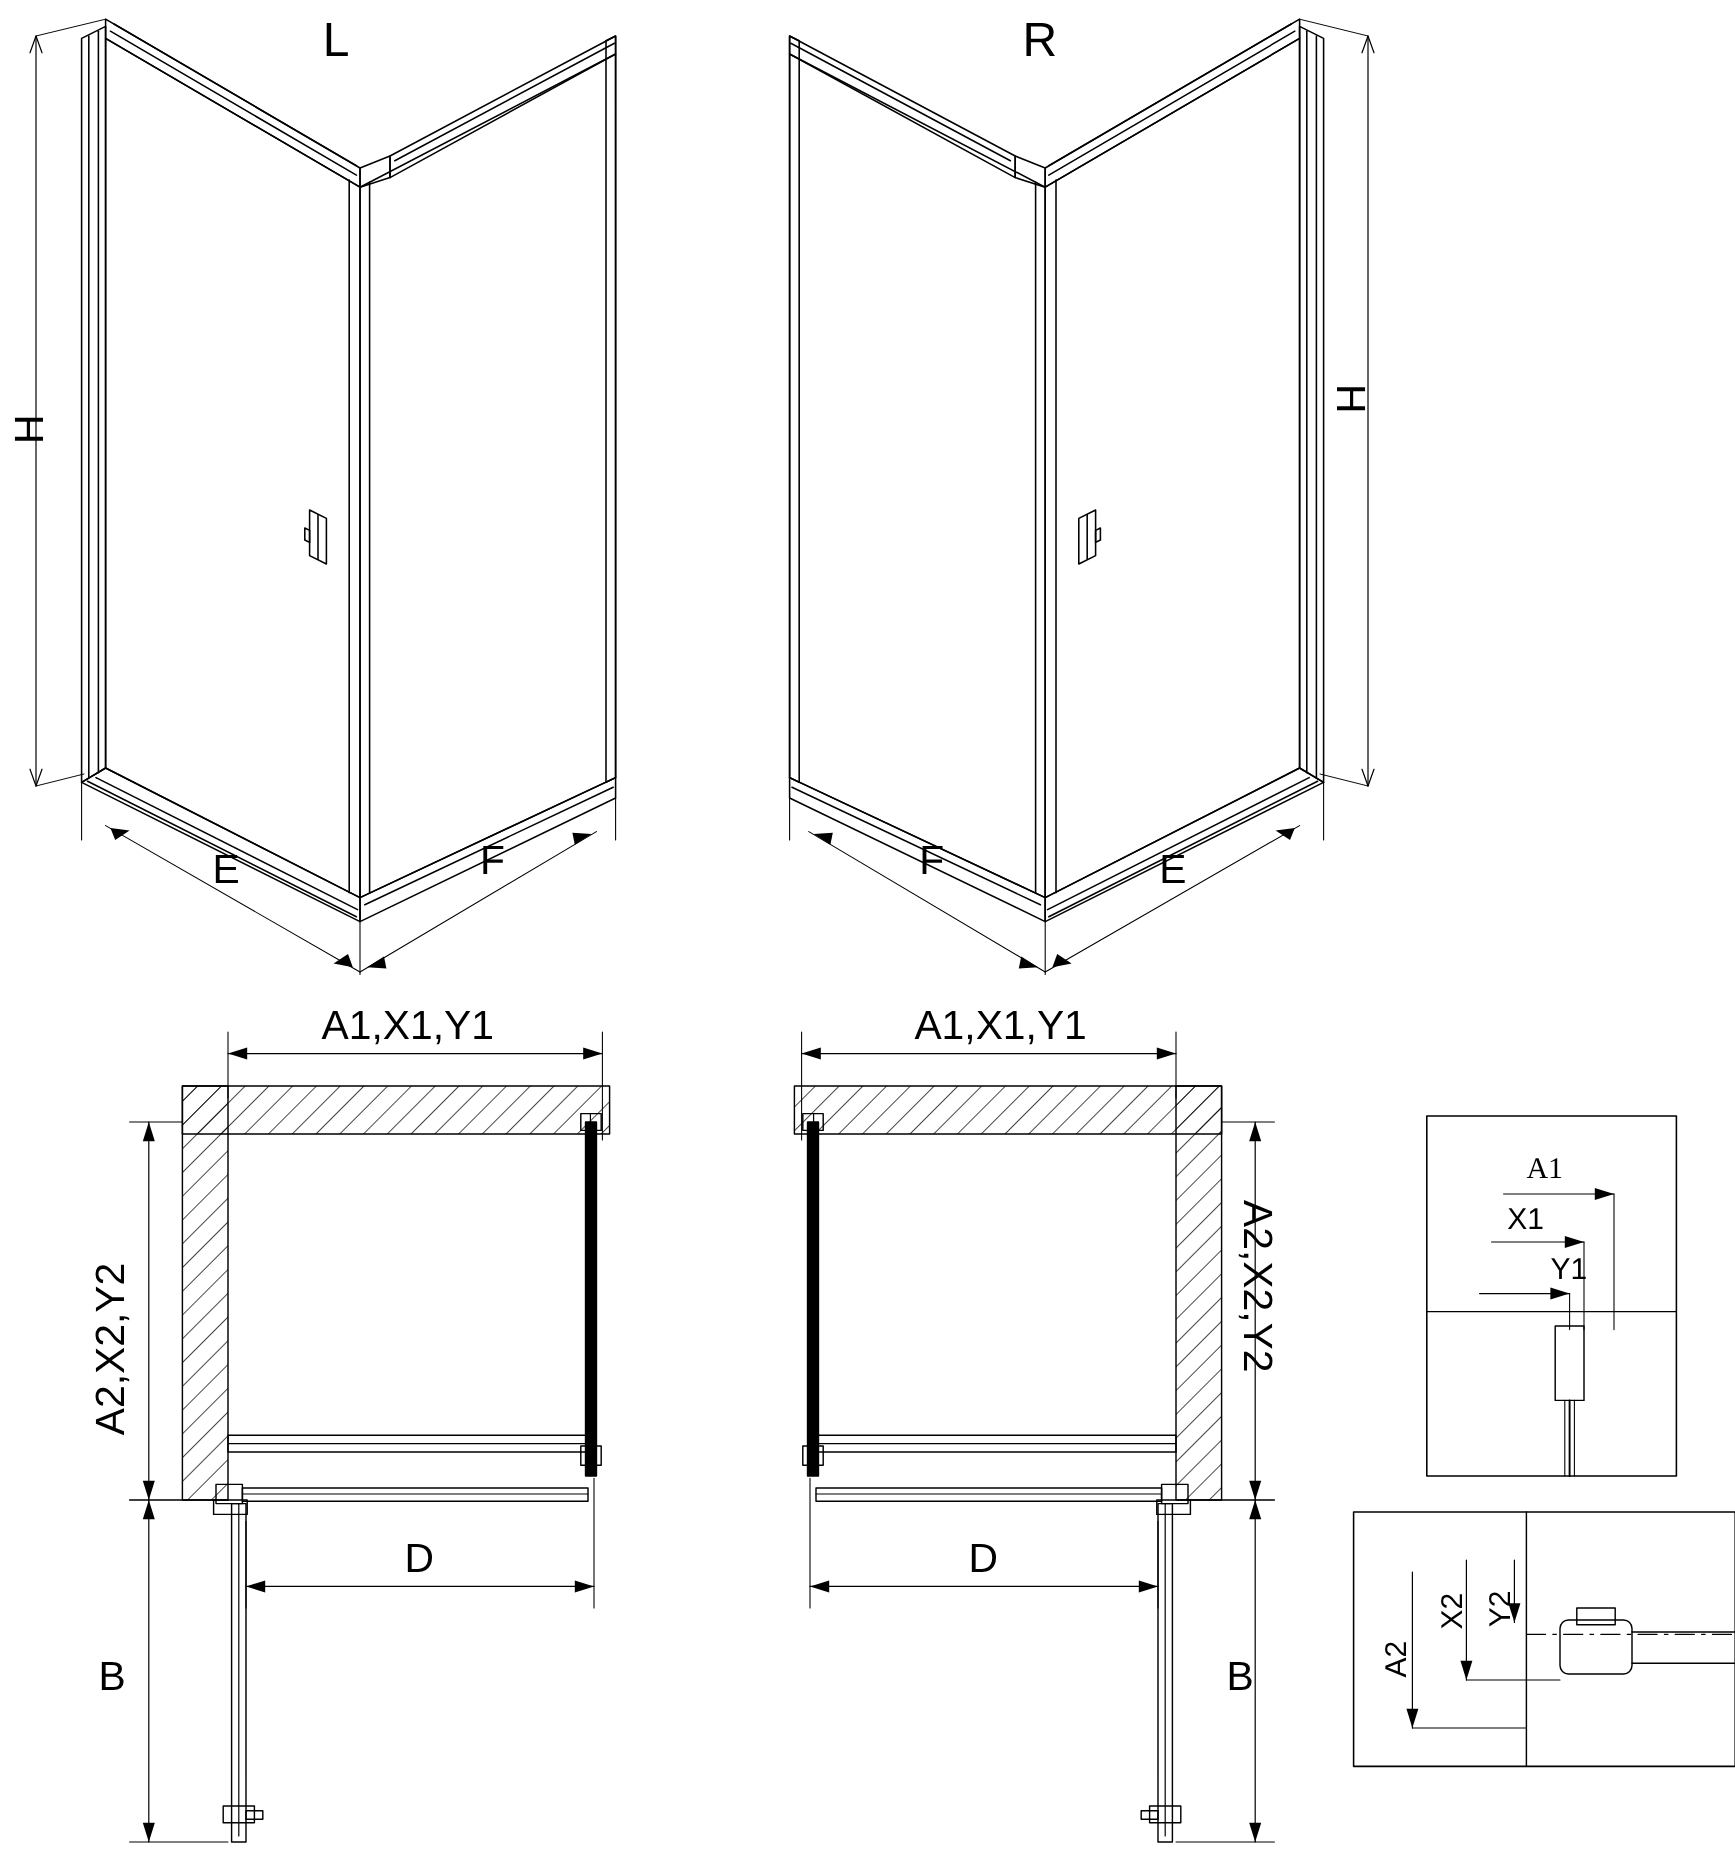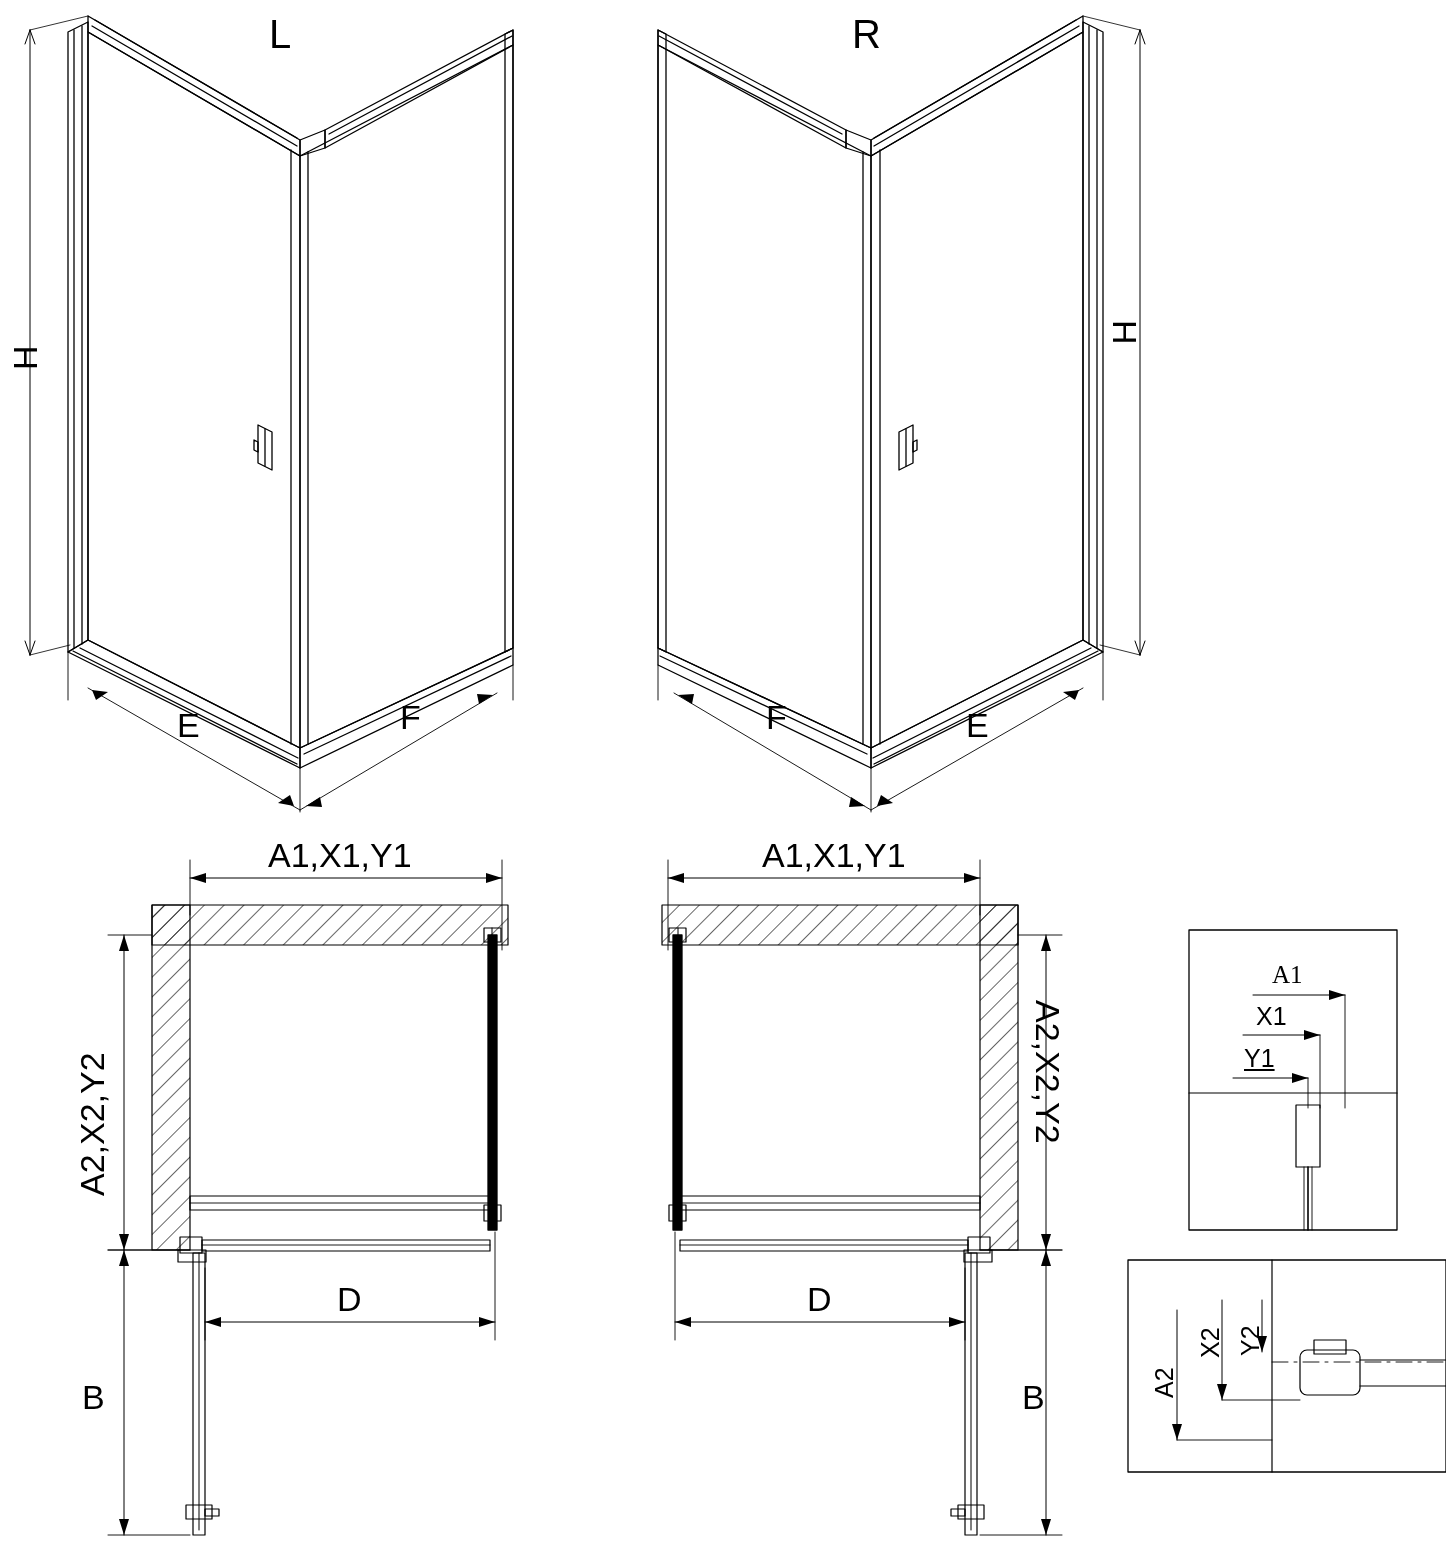"Y1" div.lbl { left: 1244px -> 1292px; text-decoration: underline -> none }
